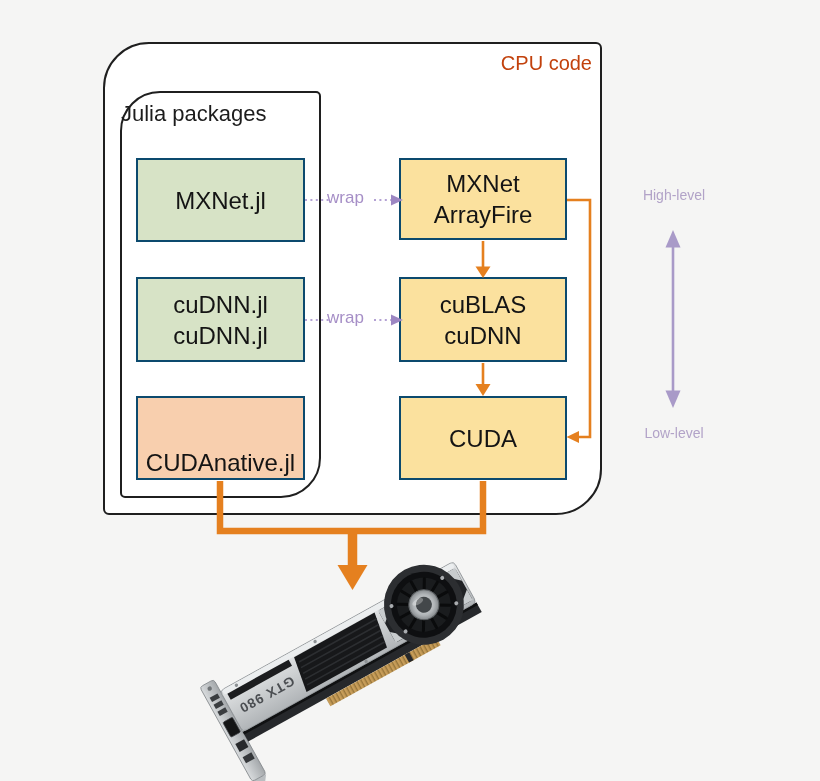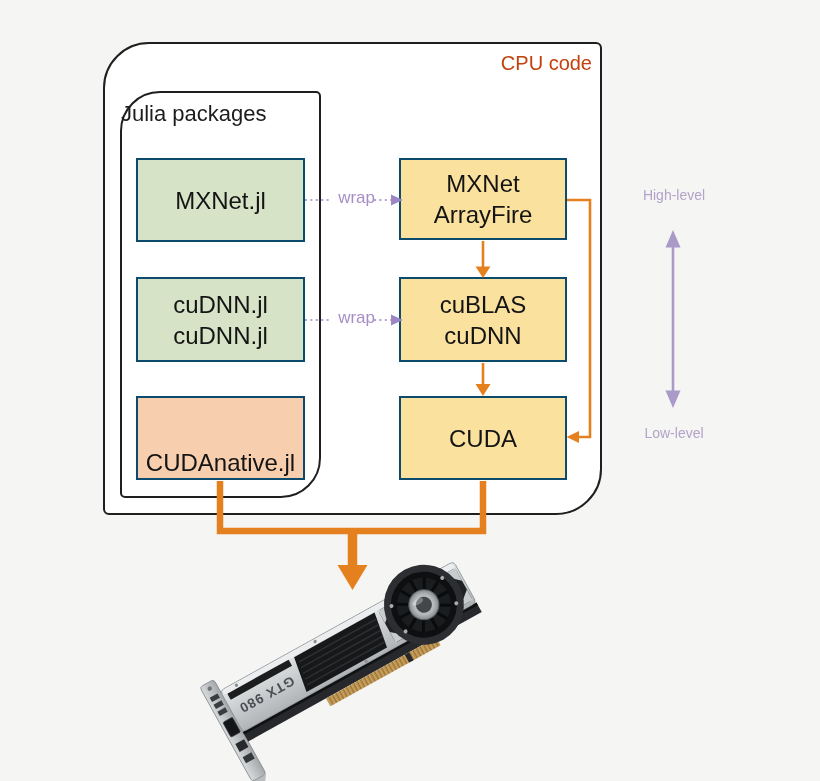"wrap" .wrap-label { text-align: right -> left }
